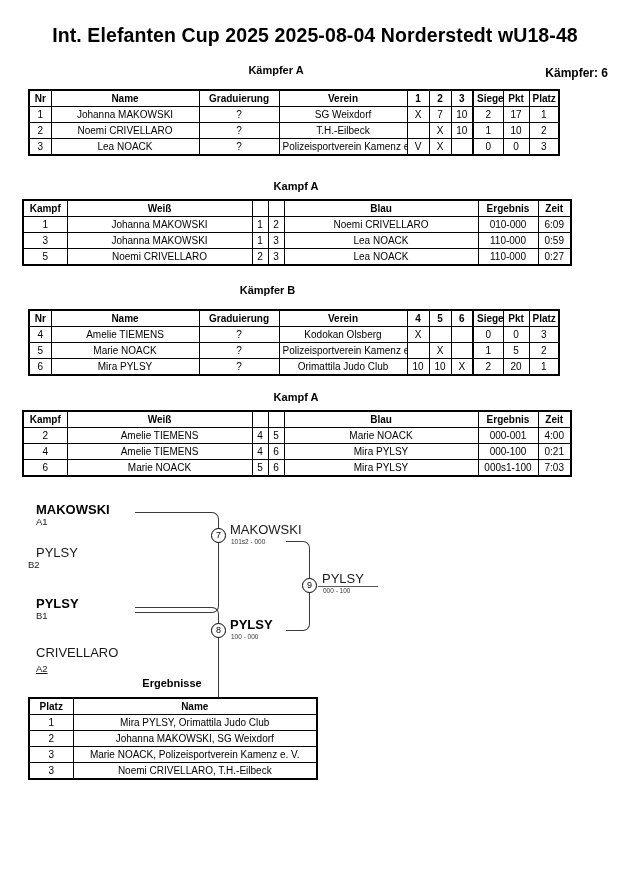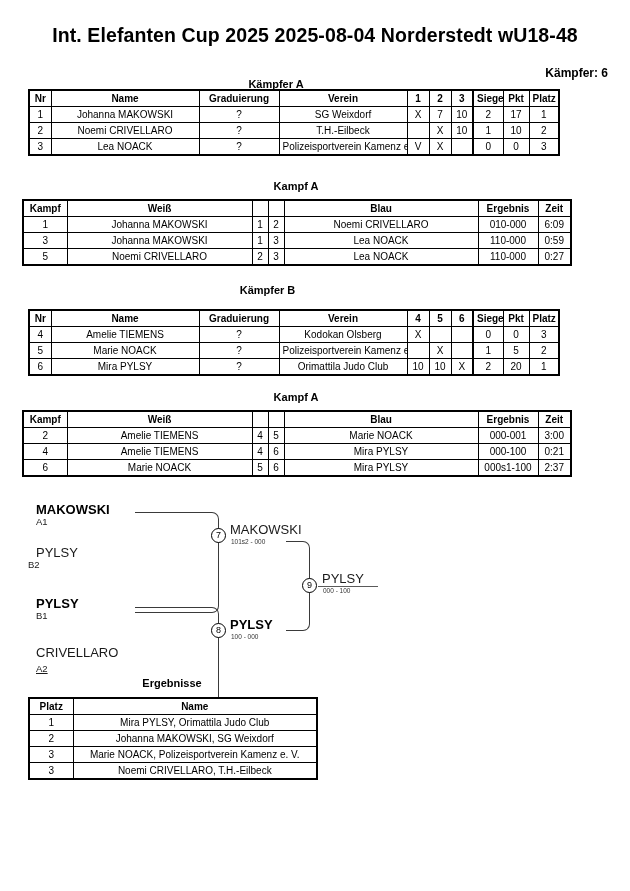"Kämpfer A" div.caption { top: 78px -> 64px }
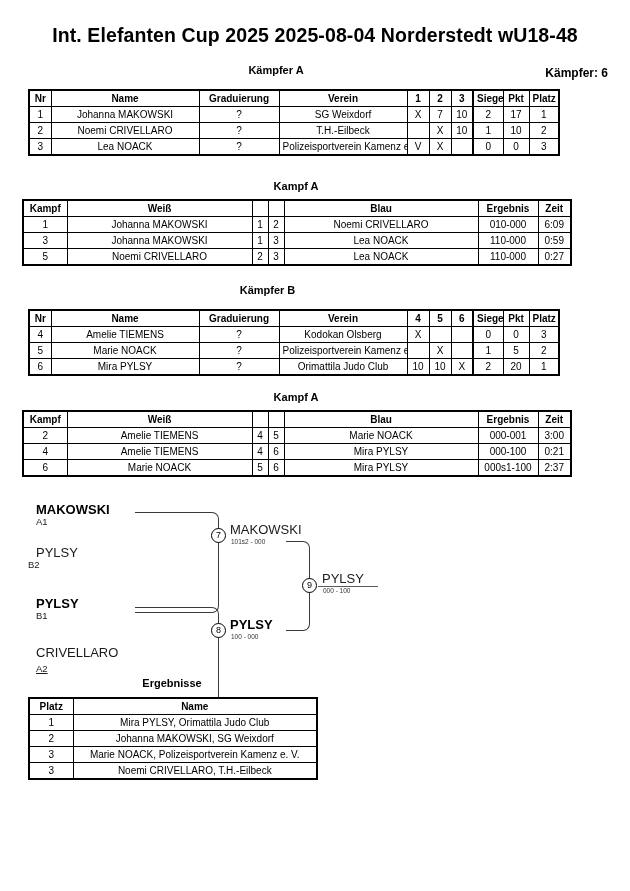"3:00" td.c { text: 3:00 -> 4:00 }
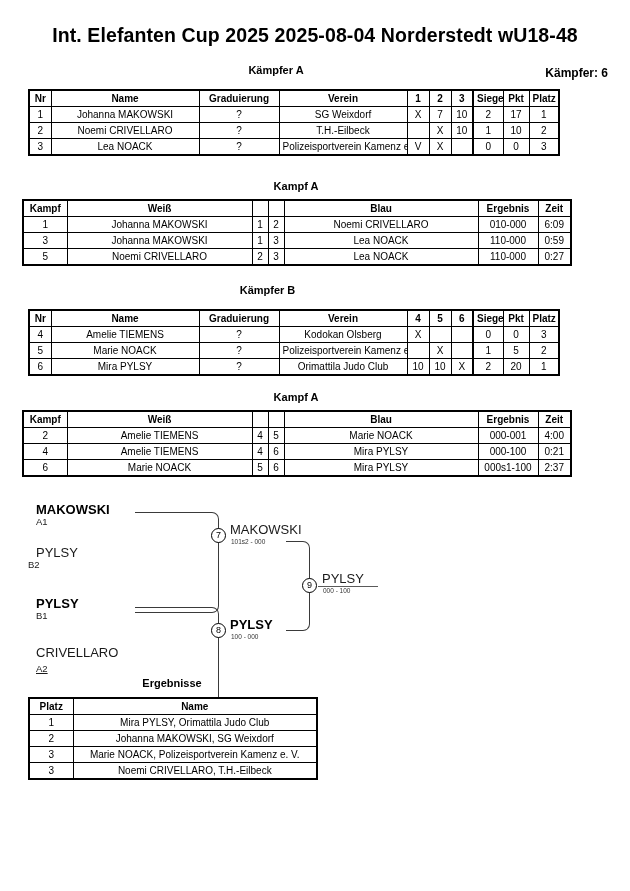"2:37" td.c { text: 2:37 -> 7:03 }
